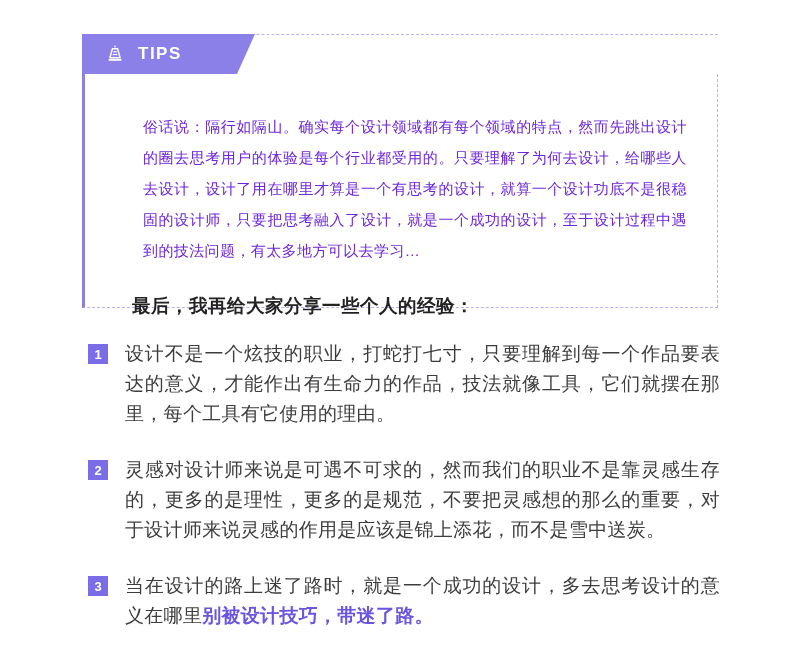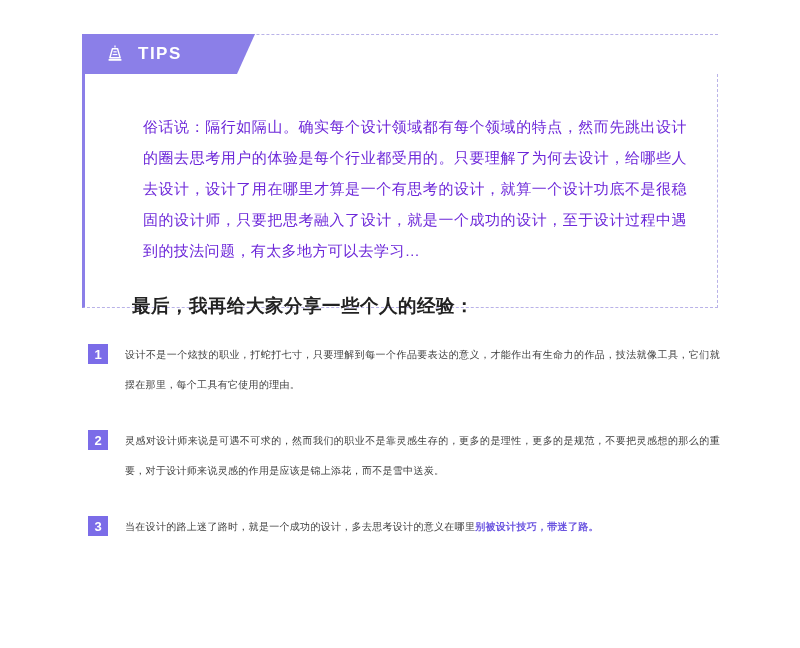"设计不是一个炫技的职业，打蛇打七寸，只要理解到每一个作品要表达的意义，才能作出有" .list-text { font-family: none -> Liberation Mono, monospace; font-size: 10px -> 19px }
